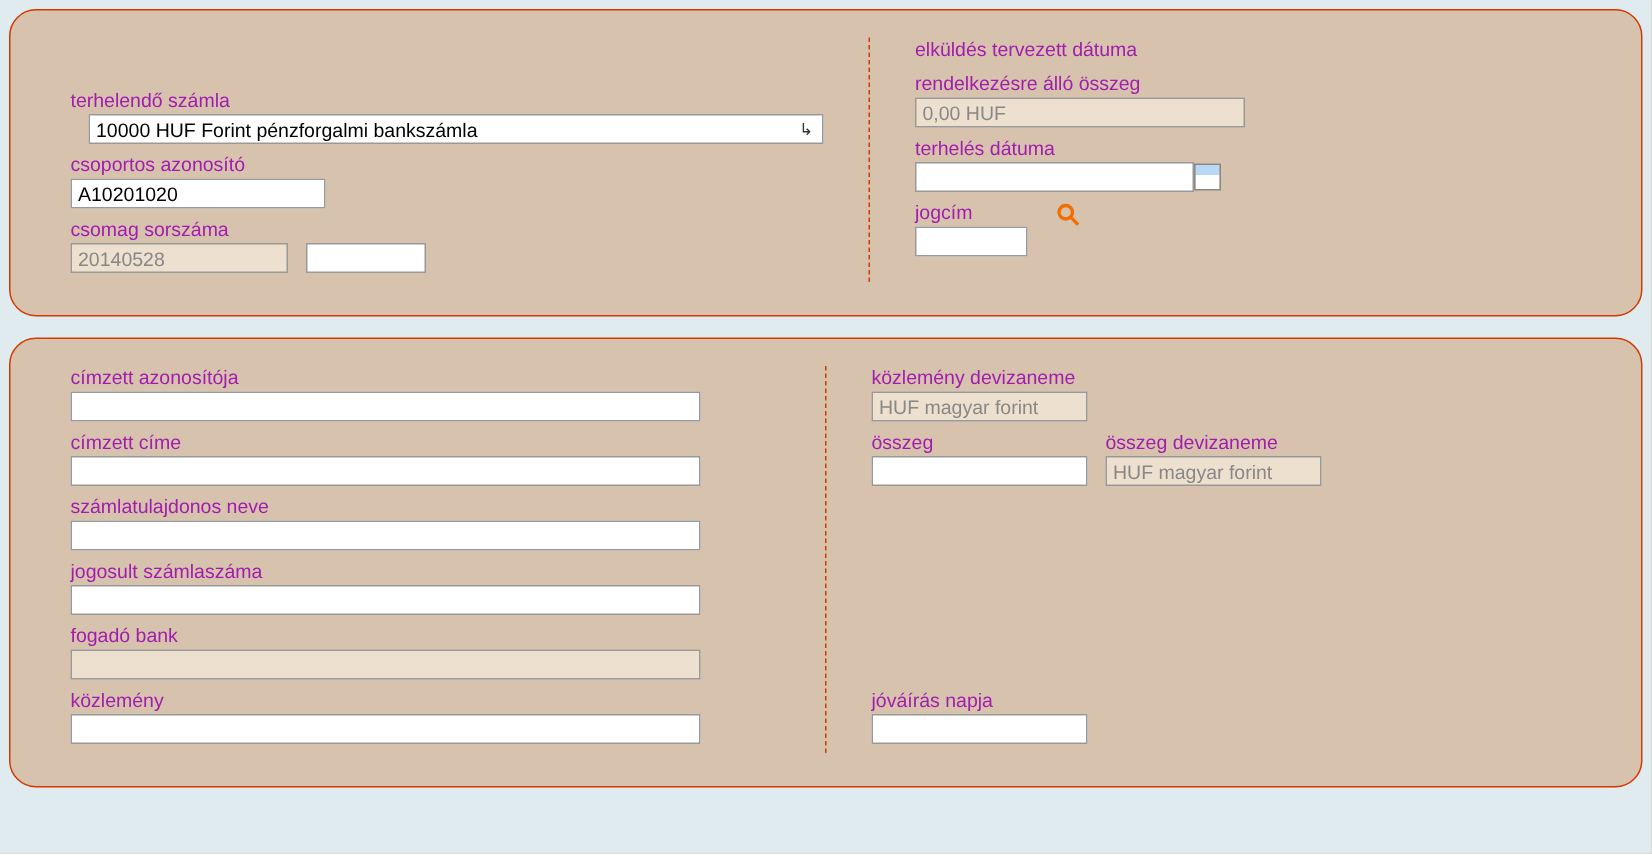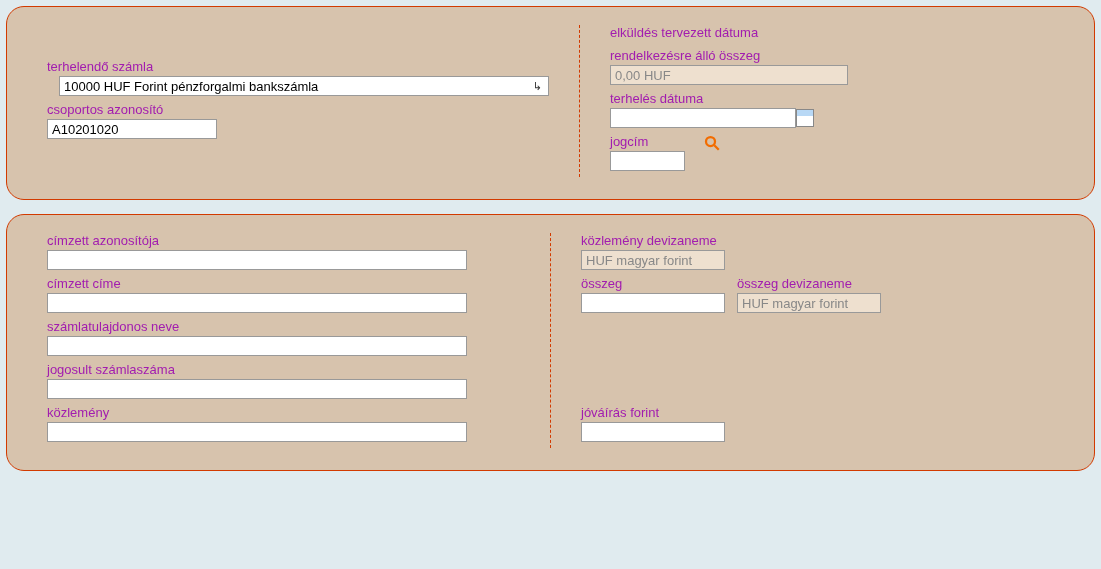"0,00 HUF" input.text { width: 238px -> 220px }
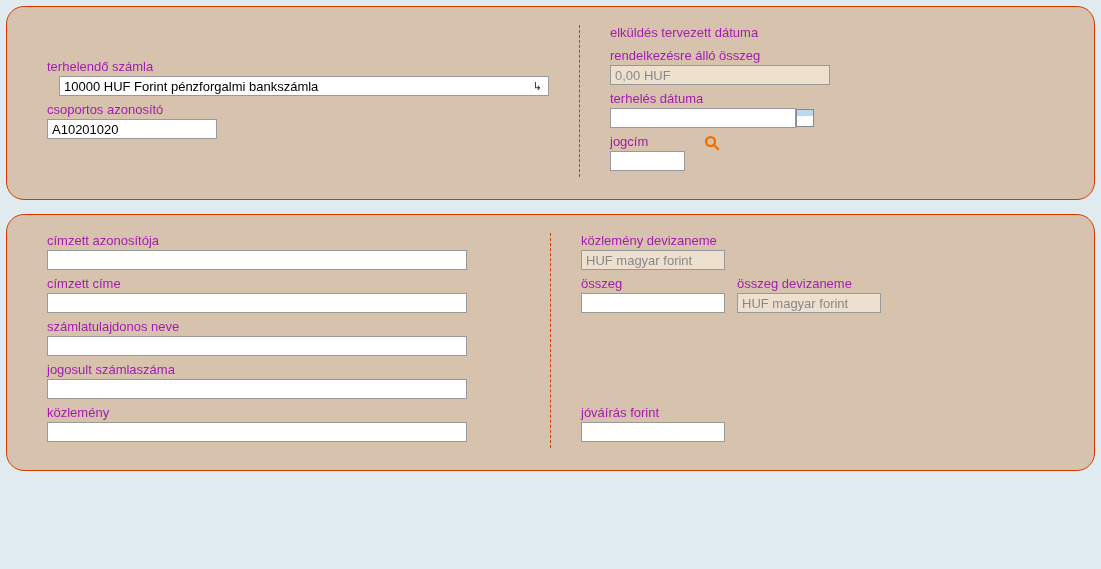"csomag sorszáma" div.row-inline { html: none -> <div> <div> <span>csomag sorszáma</span> <input> </div> <div> <span>&nbsp;</span> <input> </div> </div> }
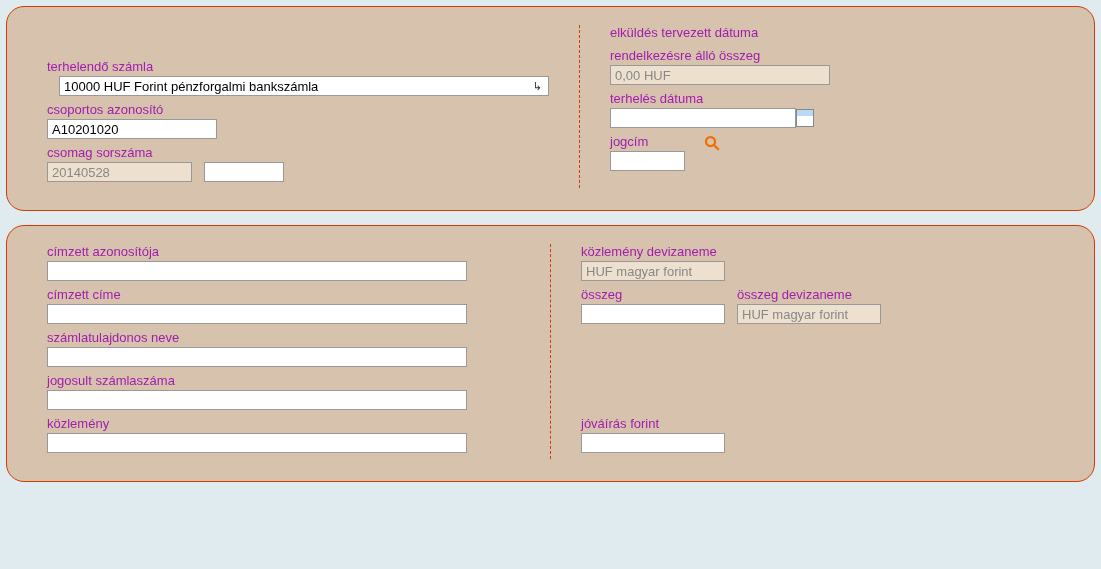"fogadó bank" div.field { html: none -> <div> <span>fogadó bank</span> <input> </div> }
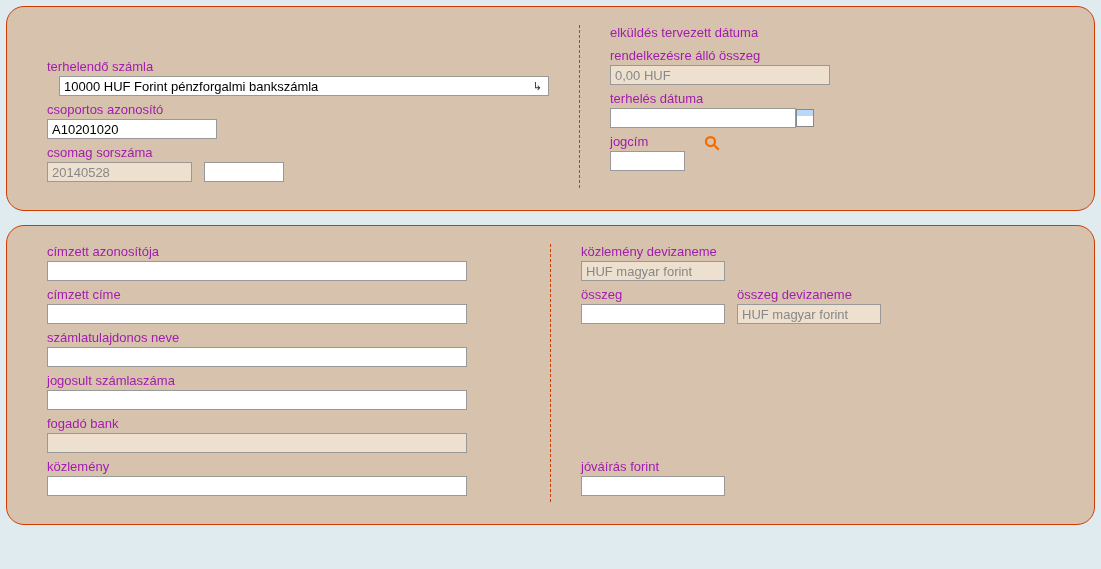"jóváírás forint" span.lbl { text: forint -> napja }
